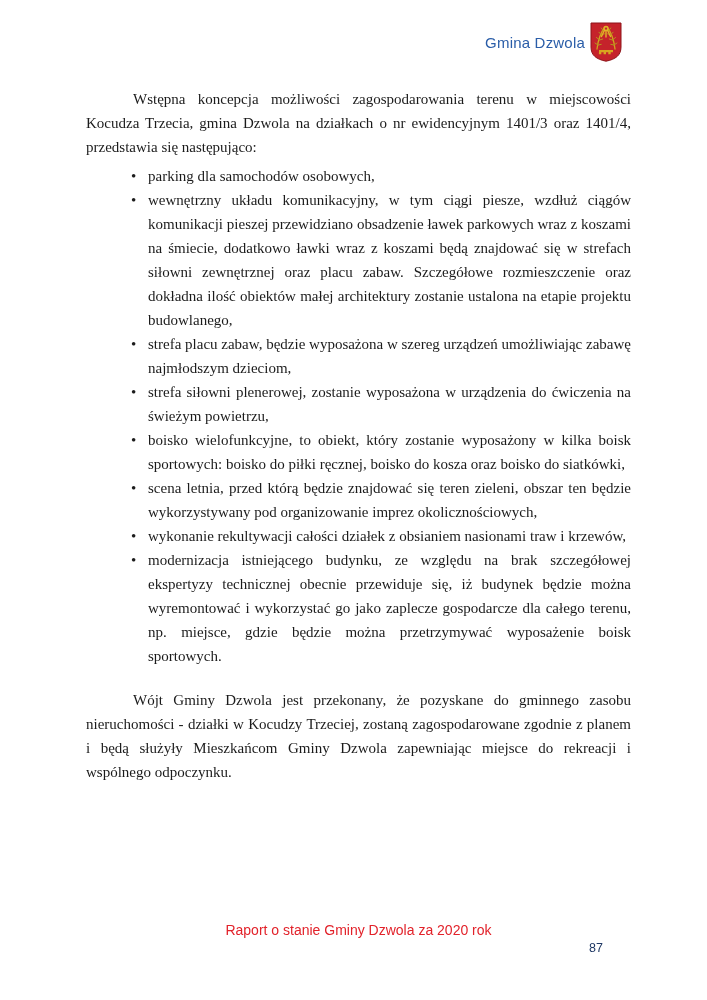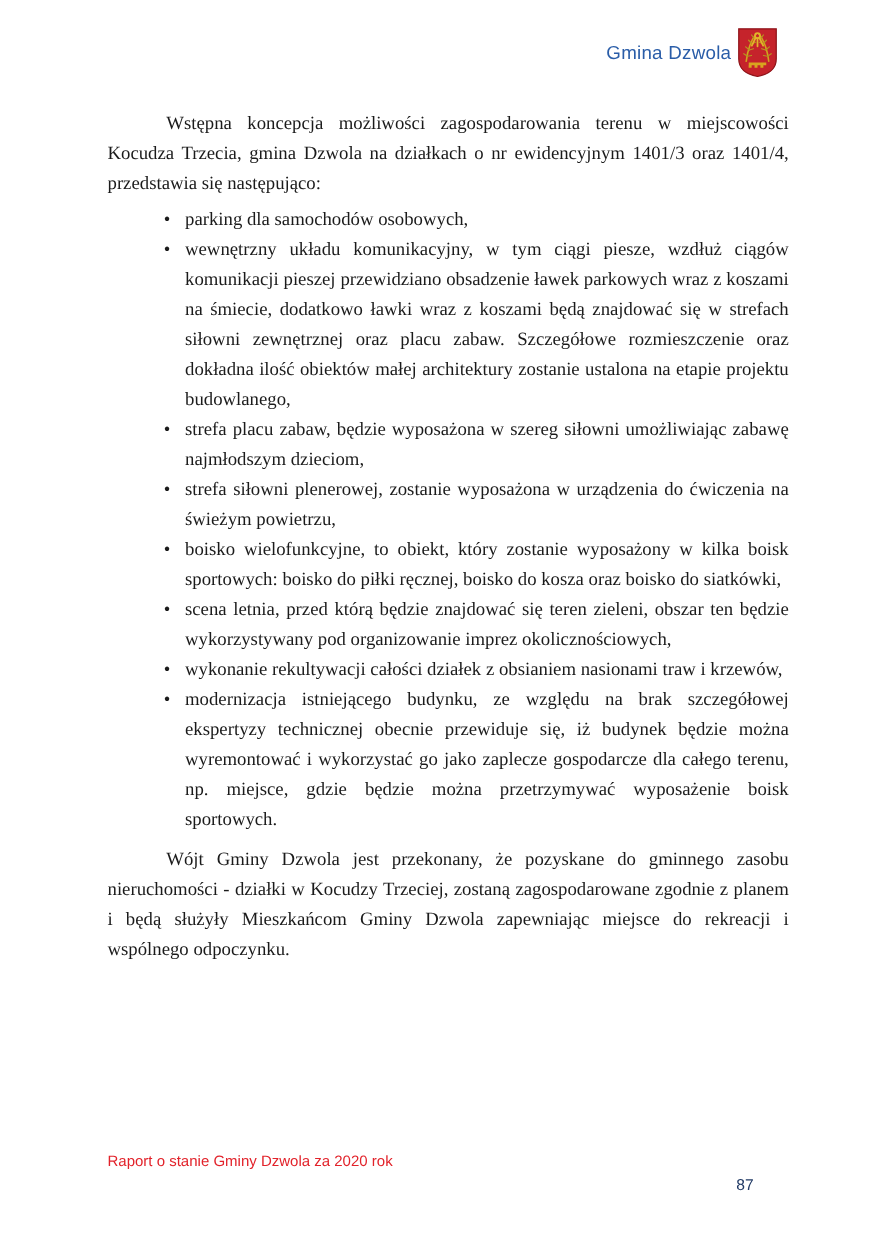"strefa placu zabaw, będzie wyposażona" span { text: siłowni -> urządzeń }
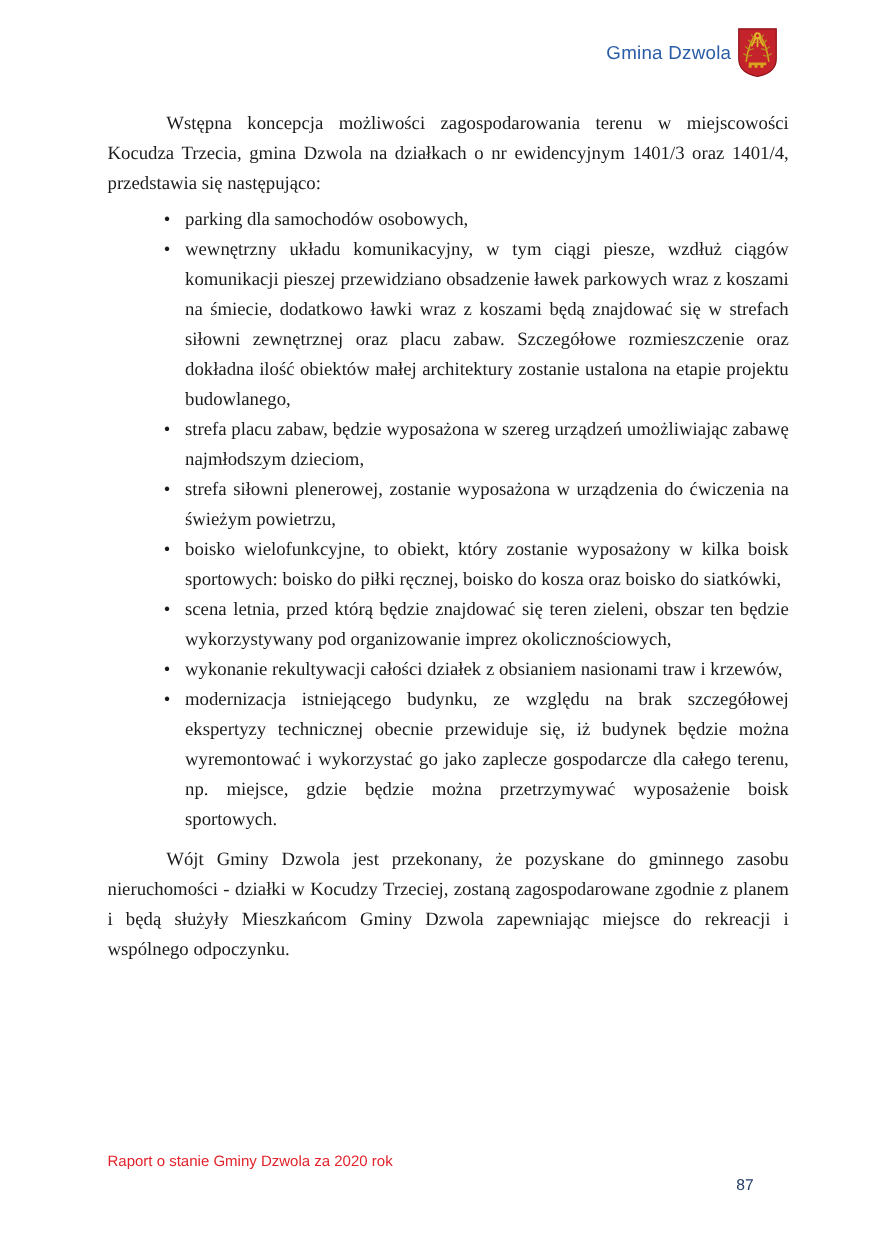"Wójt Gminy Dzwola jest przekonany," .closing { margin-top: 8px -> 20px }
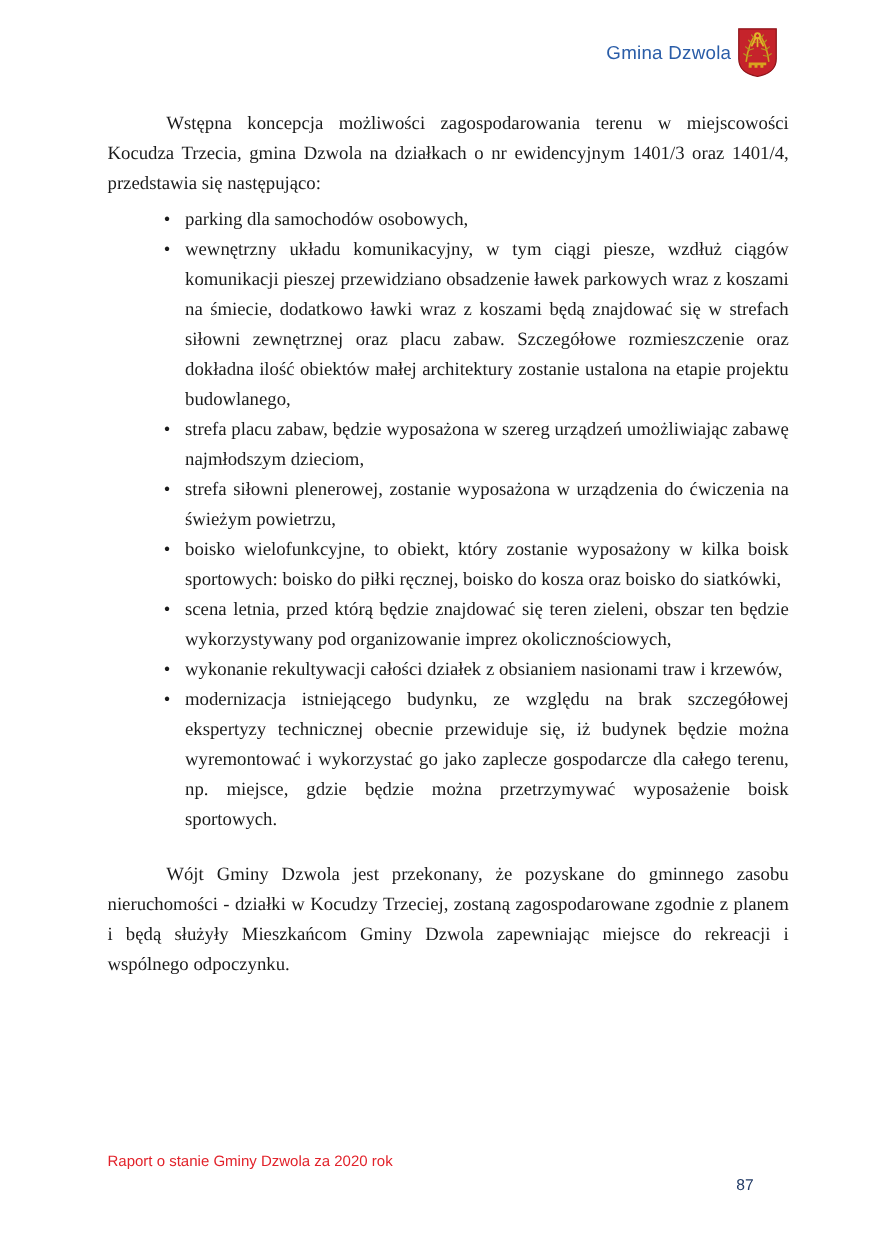"Raport o stanie Gminy Dzwola" .footer-title { font-size: 12px -> 14px; text-align: left -> center }
